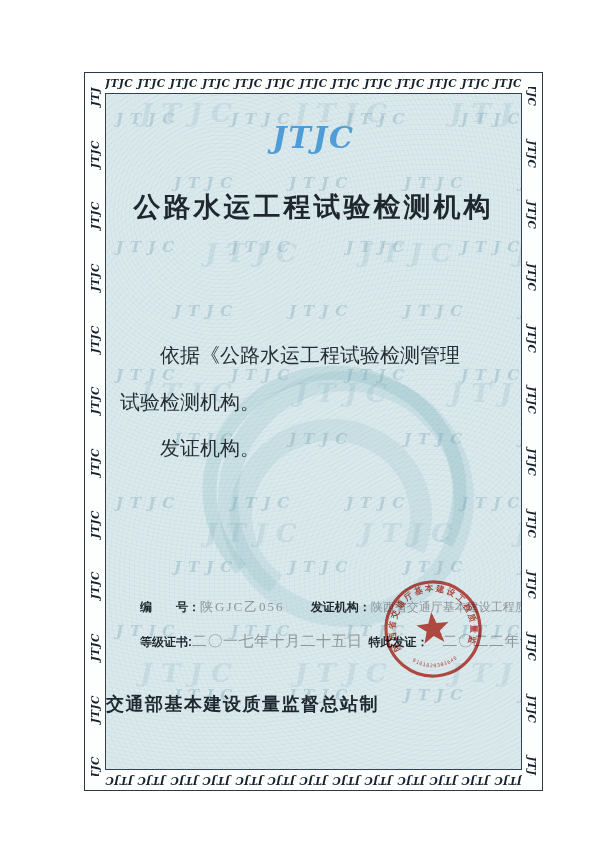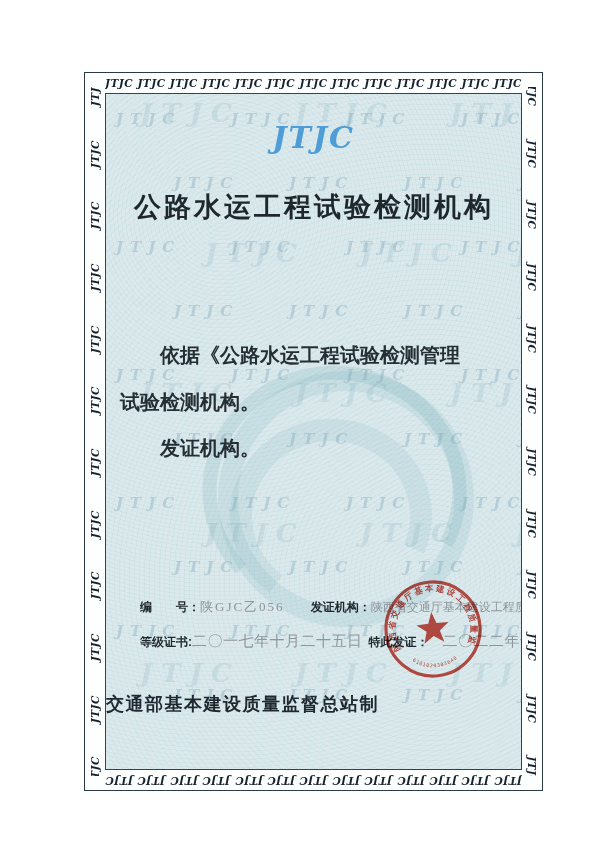"公路水运工程试验检测机构" .title { padding-left: 28px -> none; text-align: left -> center }
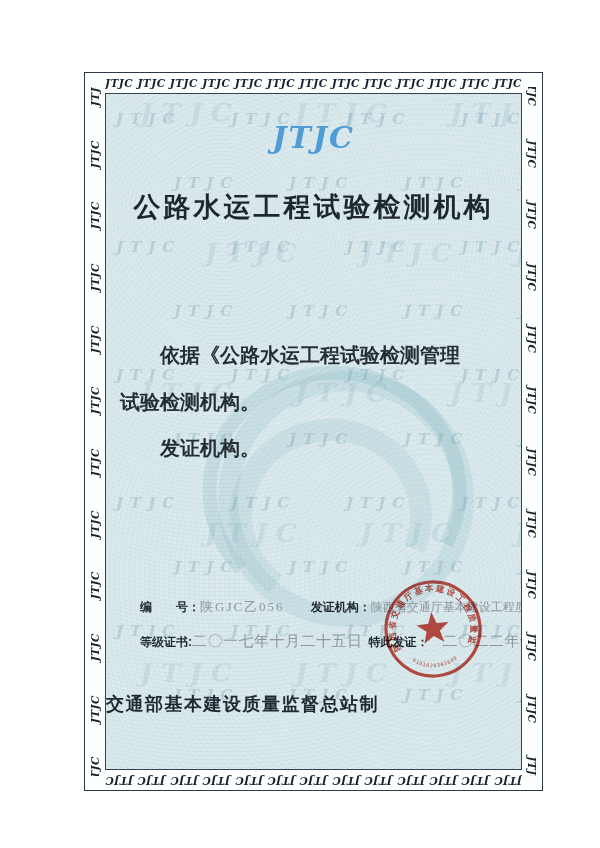"依据《公路水运工程试验检测管理" .body-line { font-weight: bold -> none }
